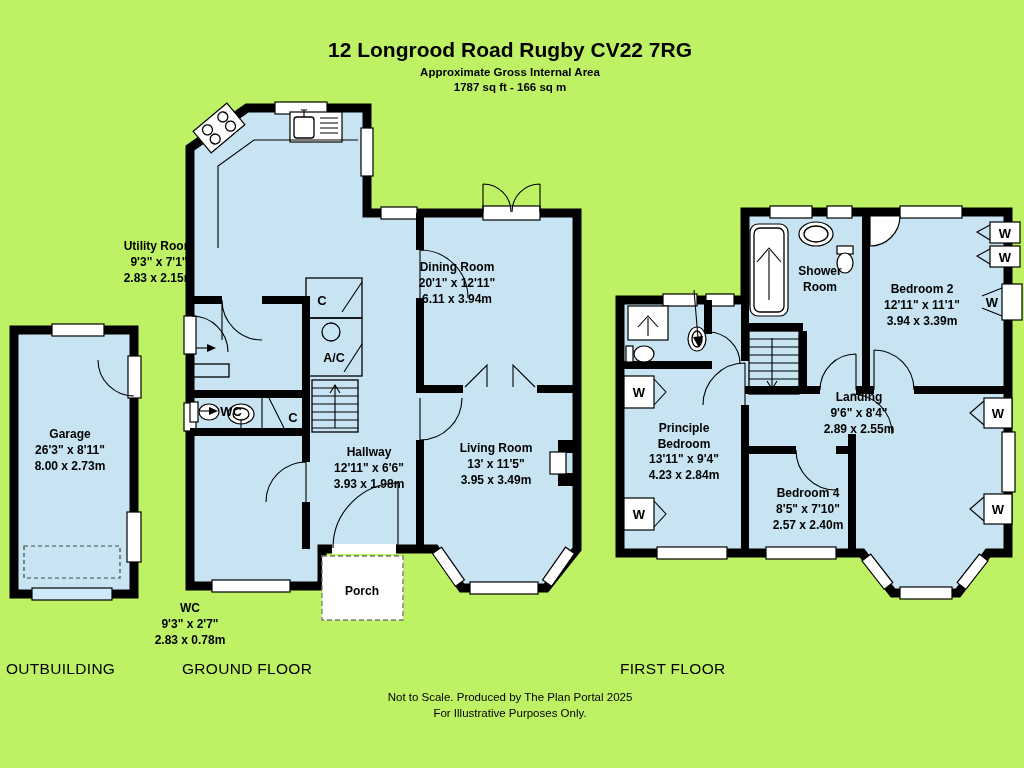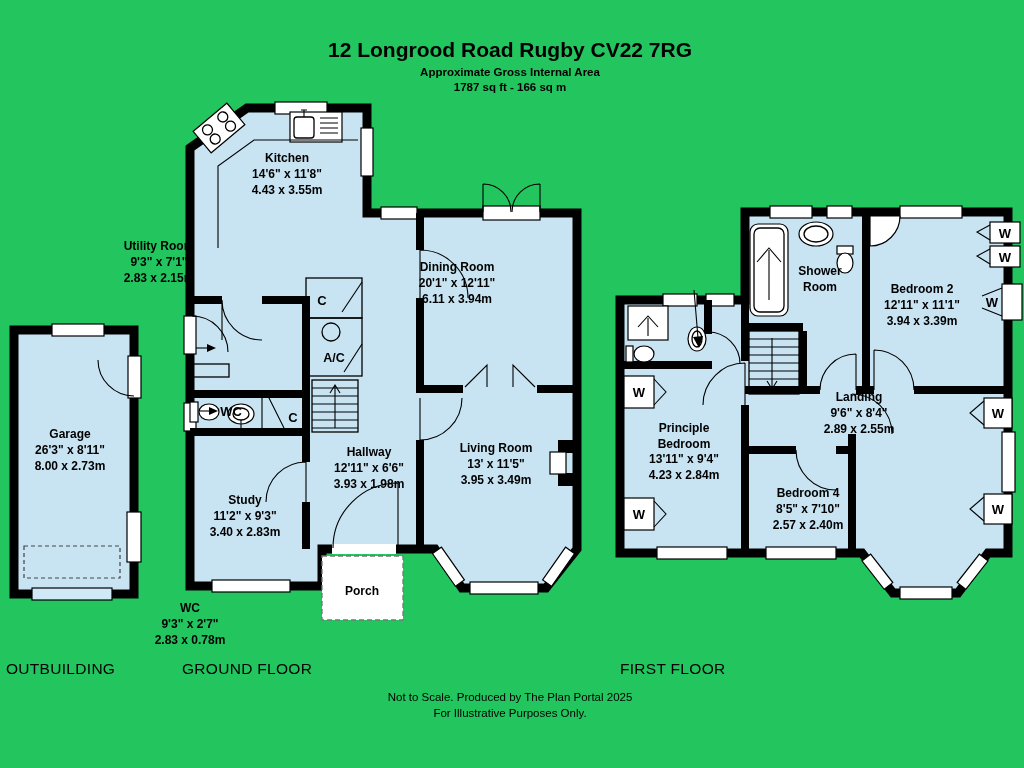"12 Longrood Road Rugby CV22" #canvas { background: #22c55e -> #bef264 }
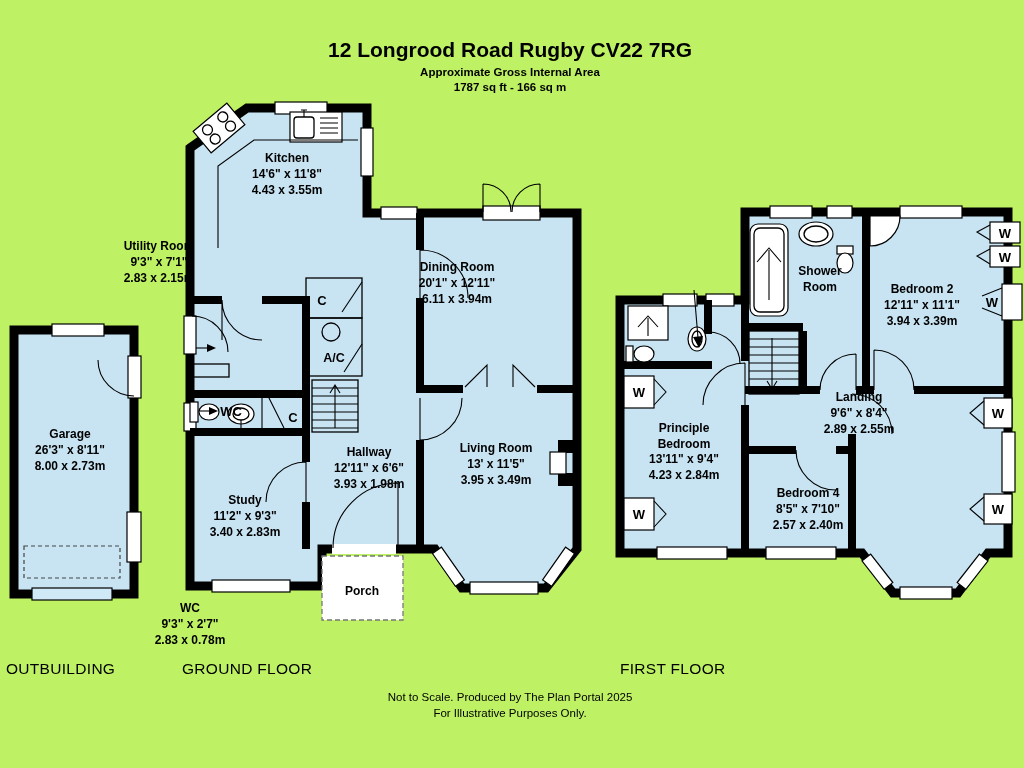"Kitchen" div.rlabel { html: <div> <span>Kitchen</span> <span>14'6" x 11'8"</span> <span>4.43 x 3.55m</span> </div> -> none }
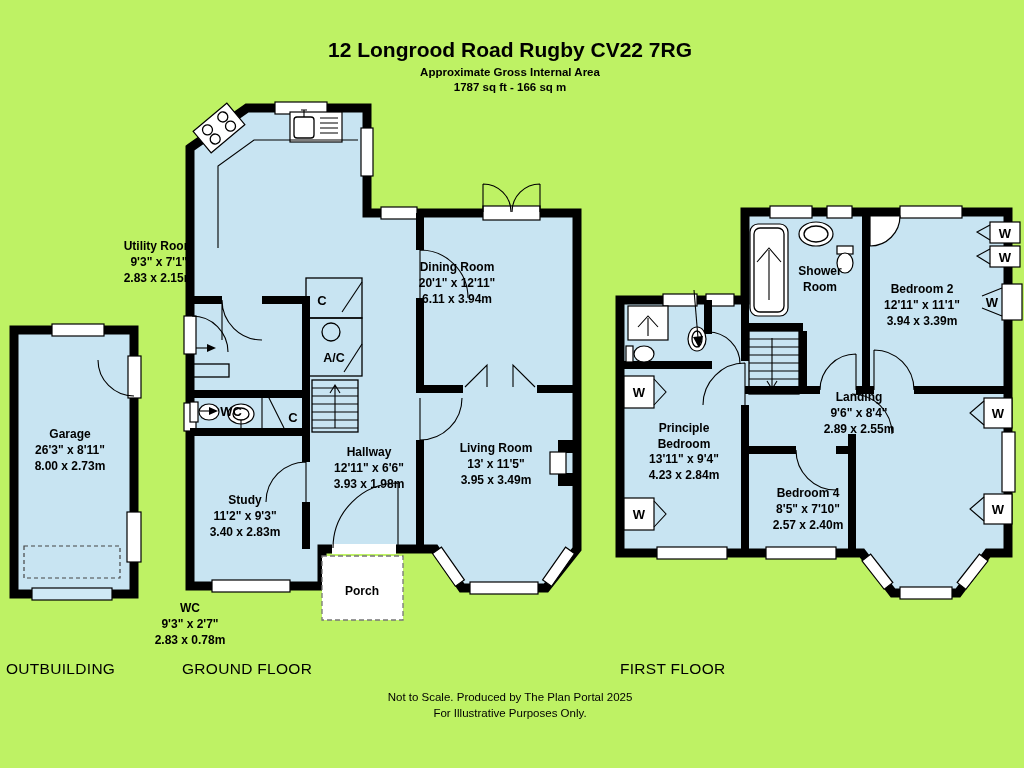"Study" div.rlabel { html: <div> <span>Study</span> <span>11'2" x 9'3"</span> <span>3.40 x 2.83m</span> </div> -> none }
